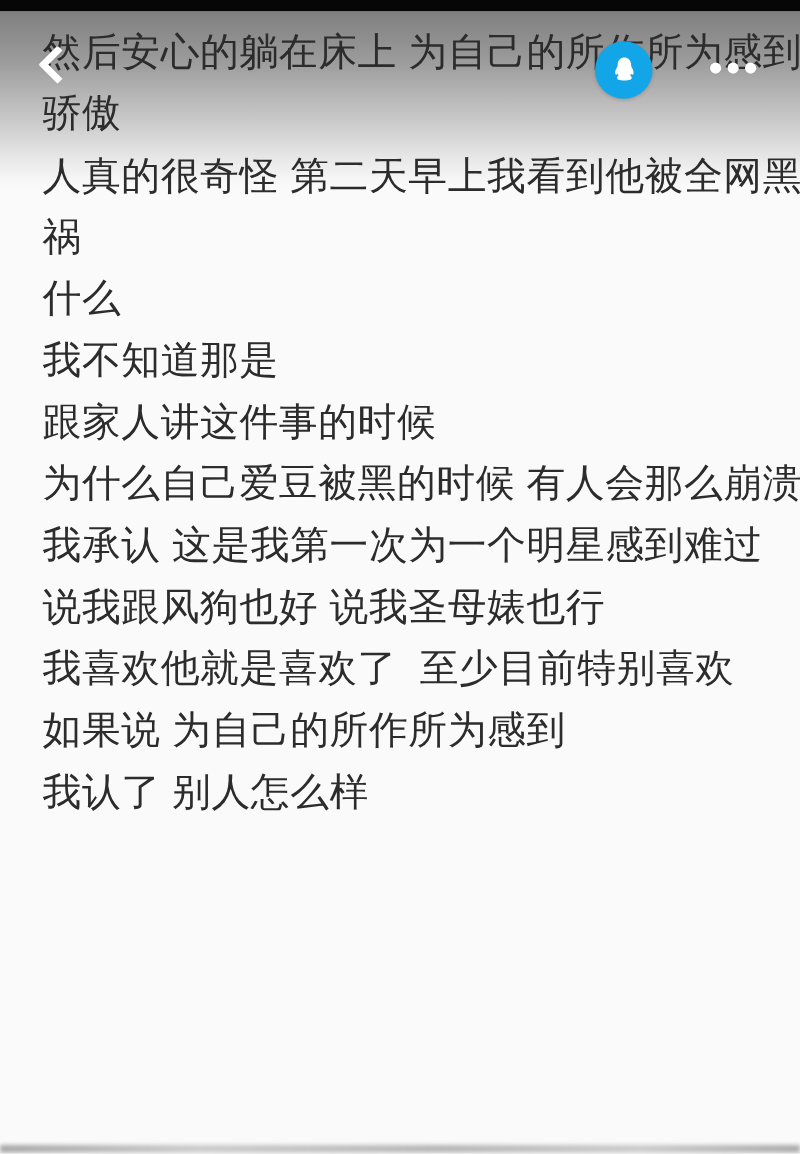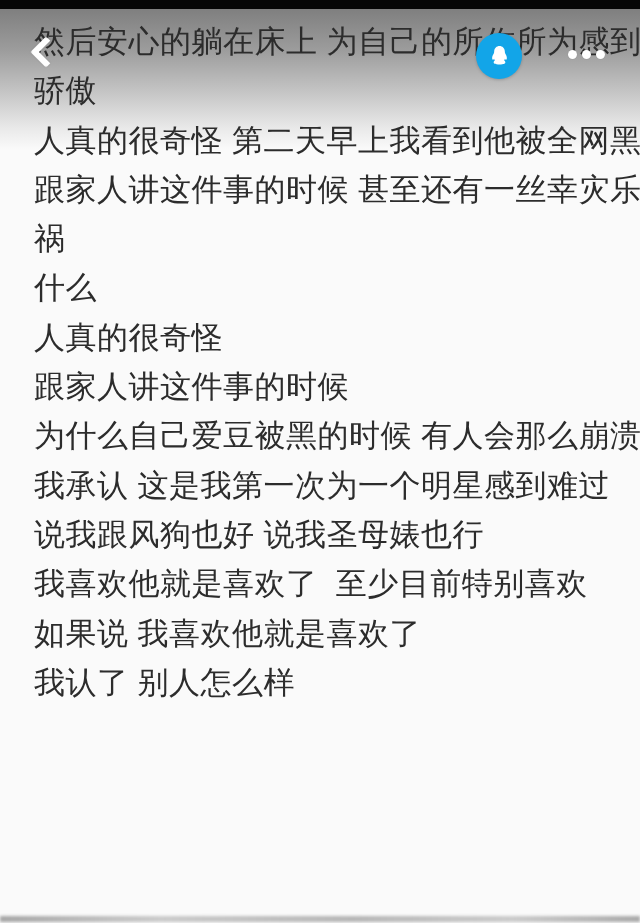"跟家人讲这件事的时候 甚至还有一丝幸灾乐" div.line { html: <div>跟家人讲这件事的时候 甚至还有一丝幸灾乐</div> -> none }
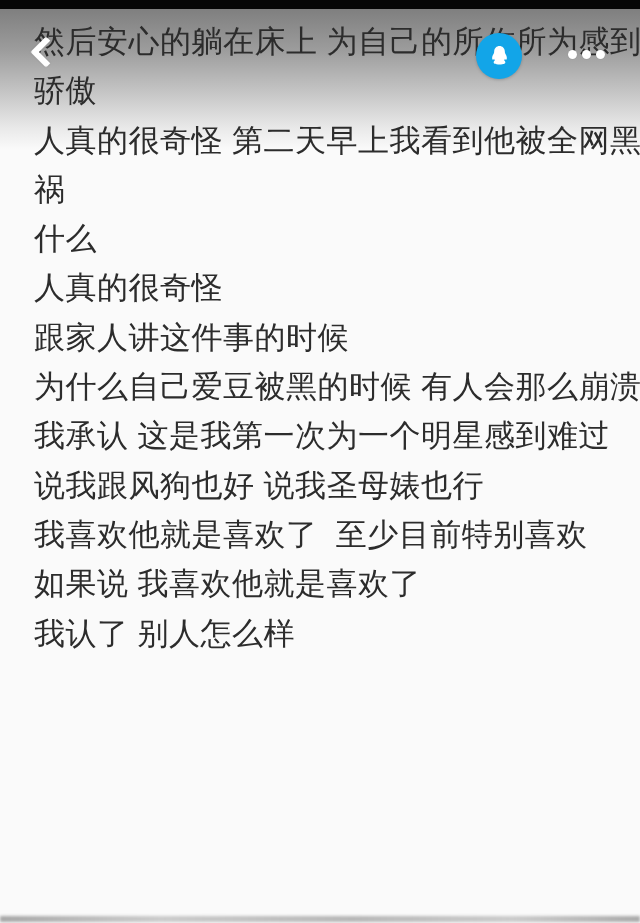"人真的很奇怪" div.line { text: 人真的很奇怪 -> 我不知道那是 }
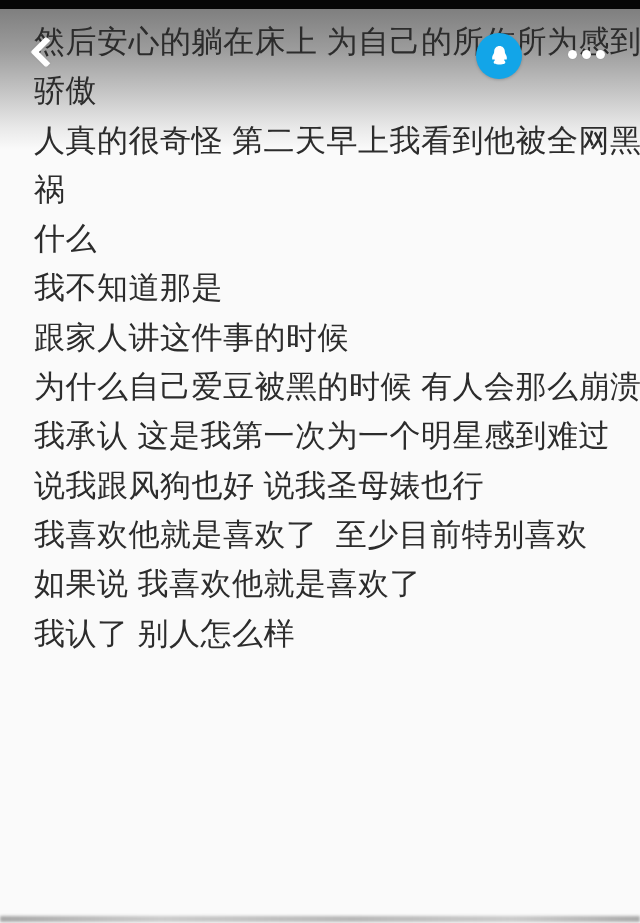"如果说 我喜欢他就是喜欢了" div.line { text: 我喜欢他就是喜欢了 -> 为自己的所作所为感到 }
